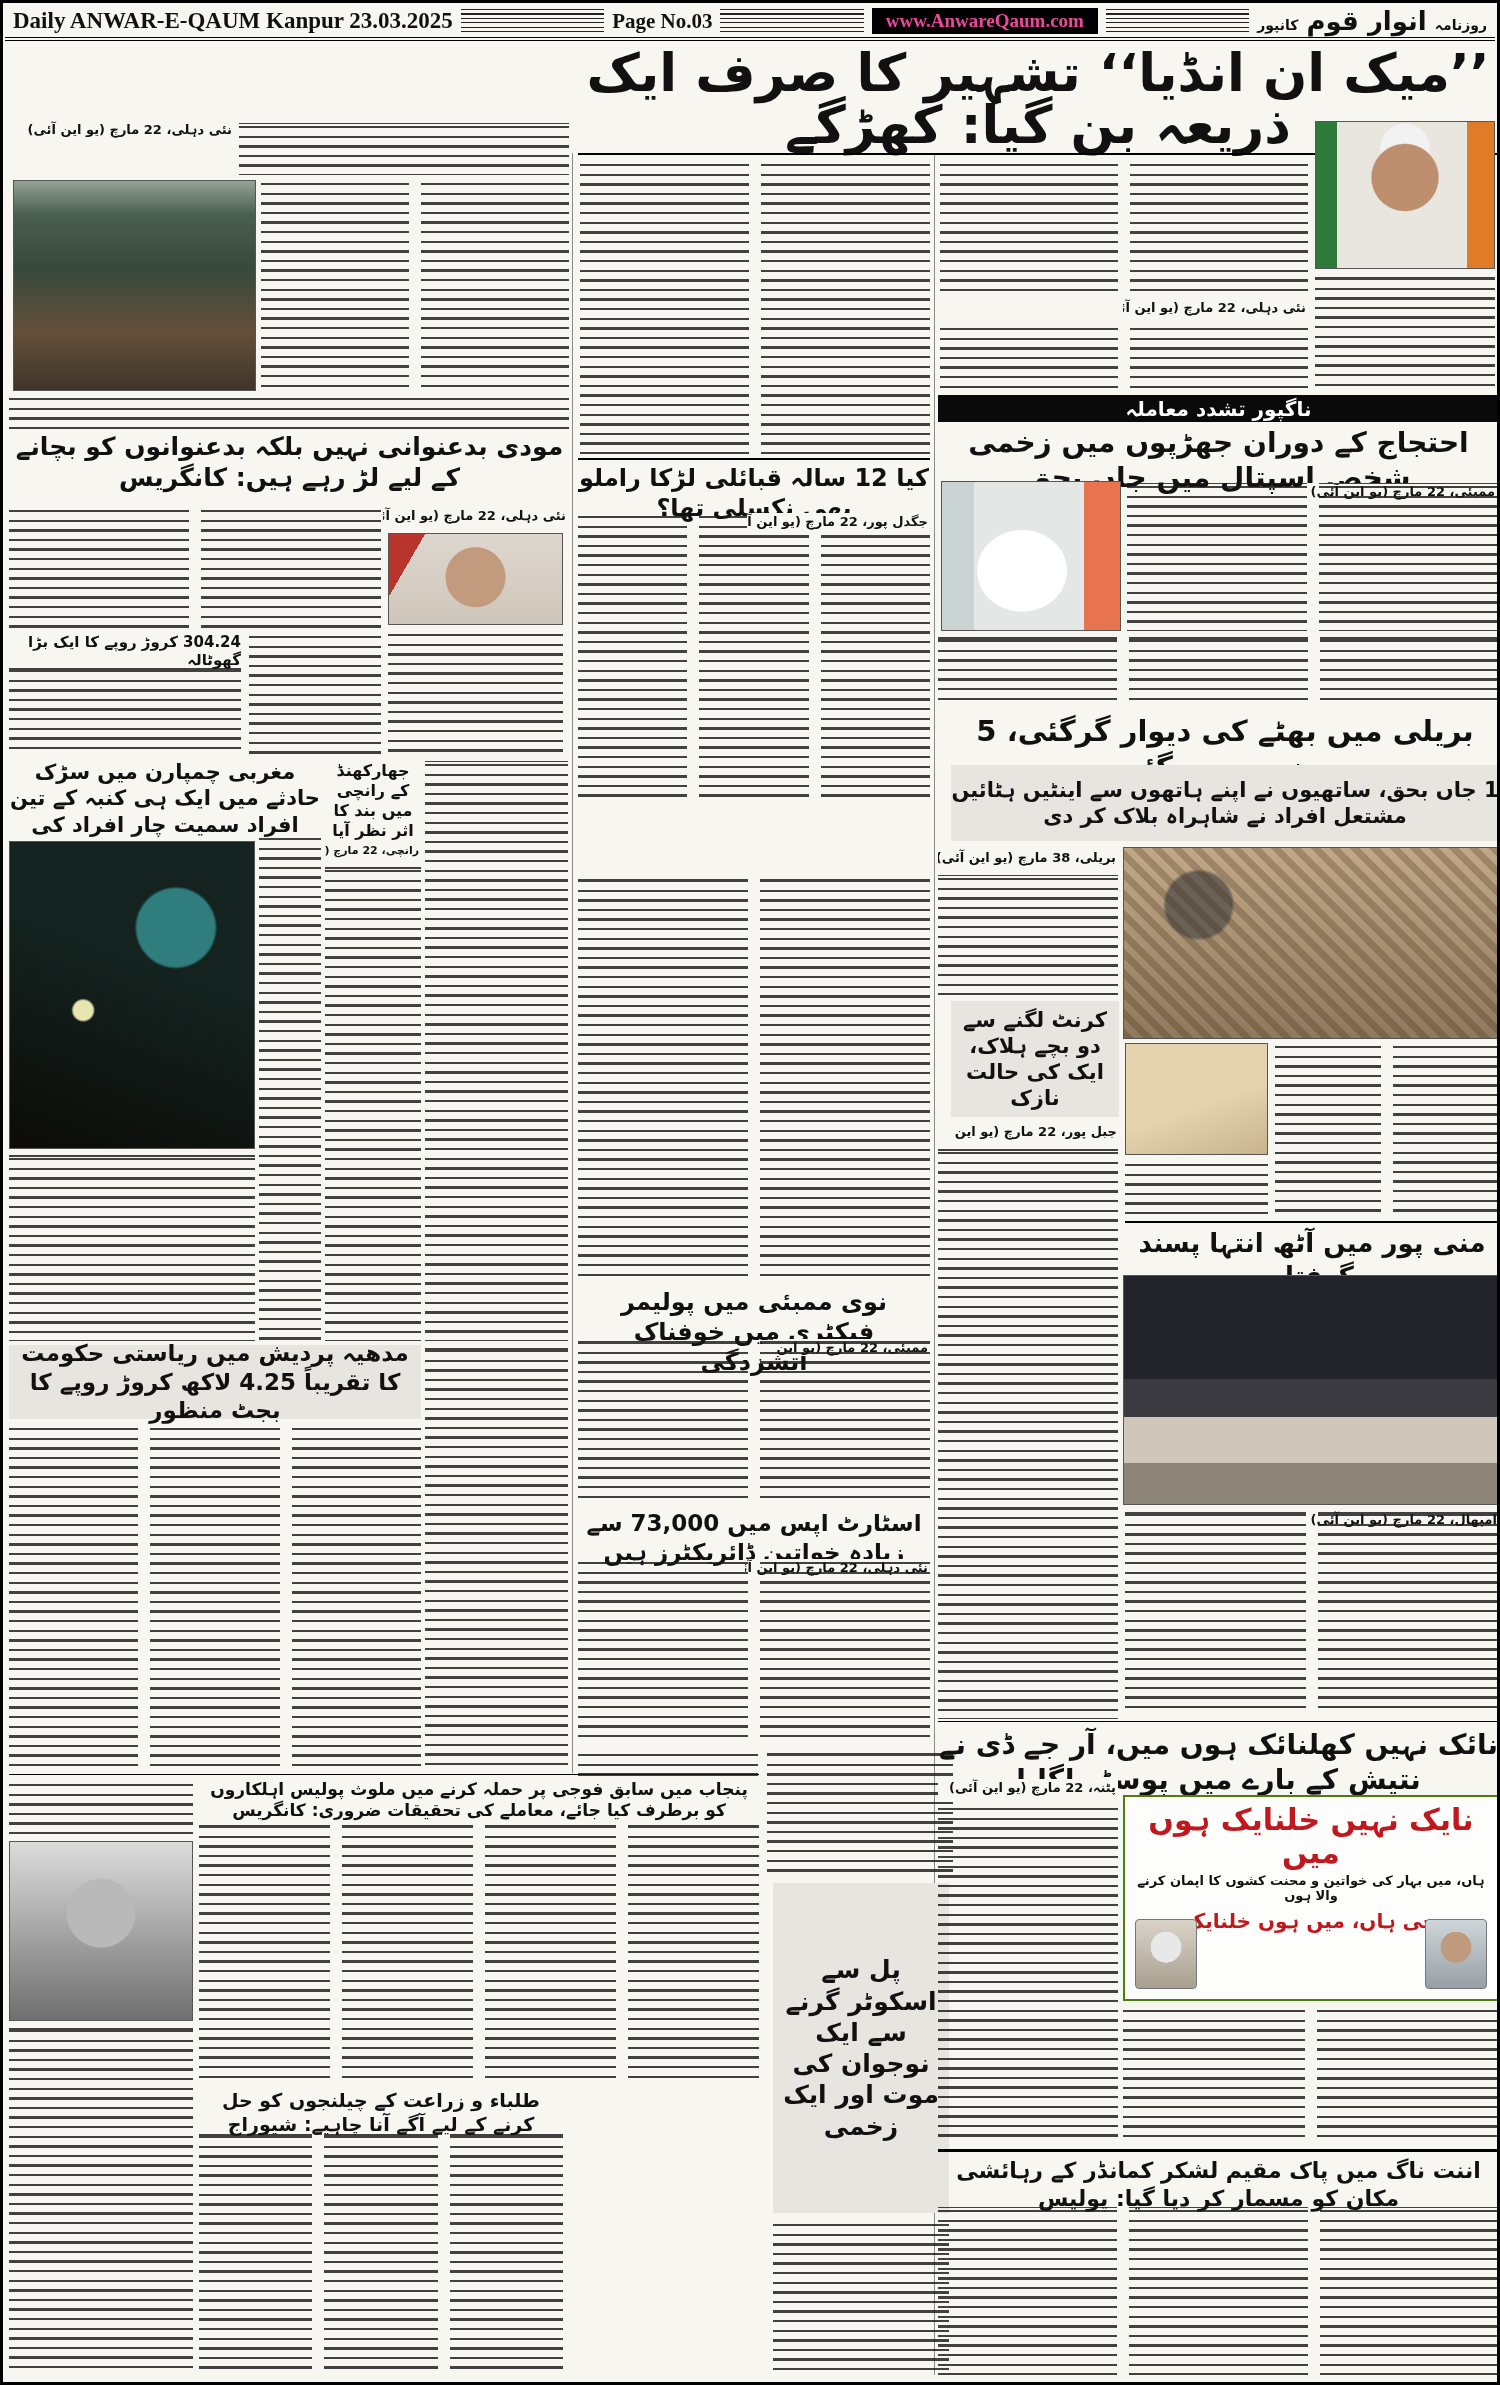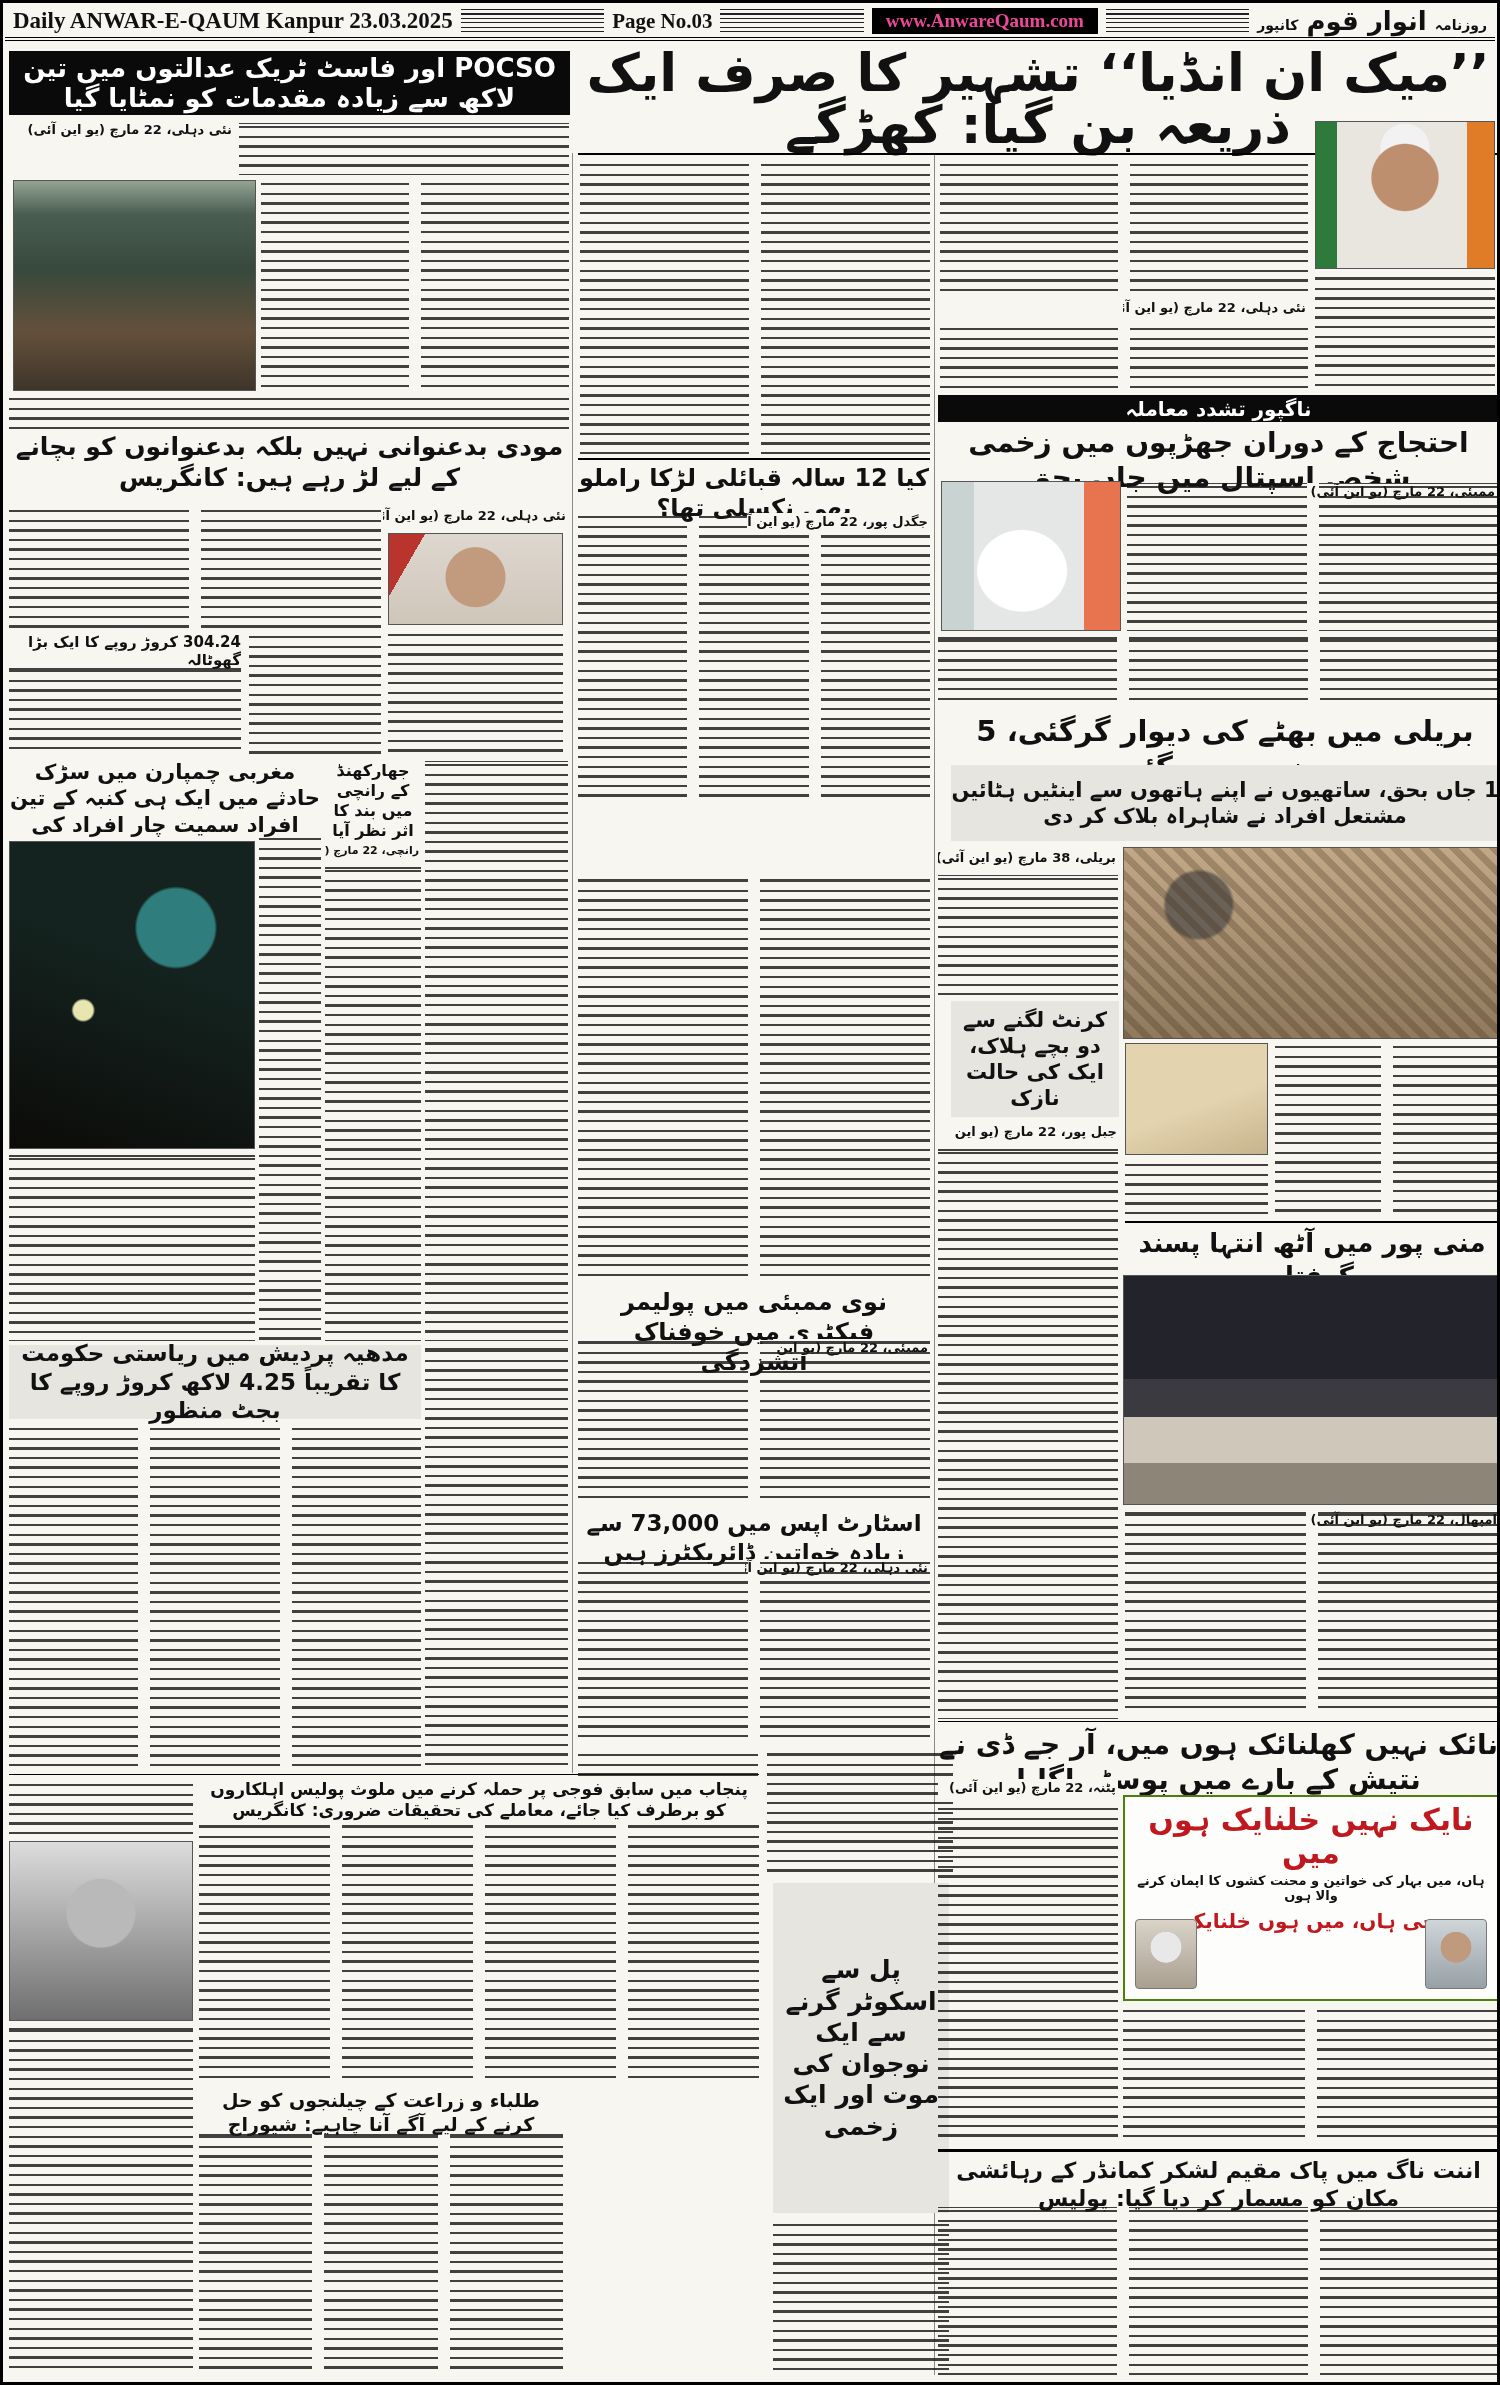"POCSO اور فاسٹ ٹریک عدالتوں" div.abs { html: <div>POCSO اور فاسٹ ٹریک عدالتوں میں تین لاکھ سے زیادہ مقدمات کو نمٹایا گیا</div> -> none }
